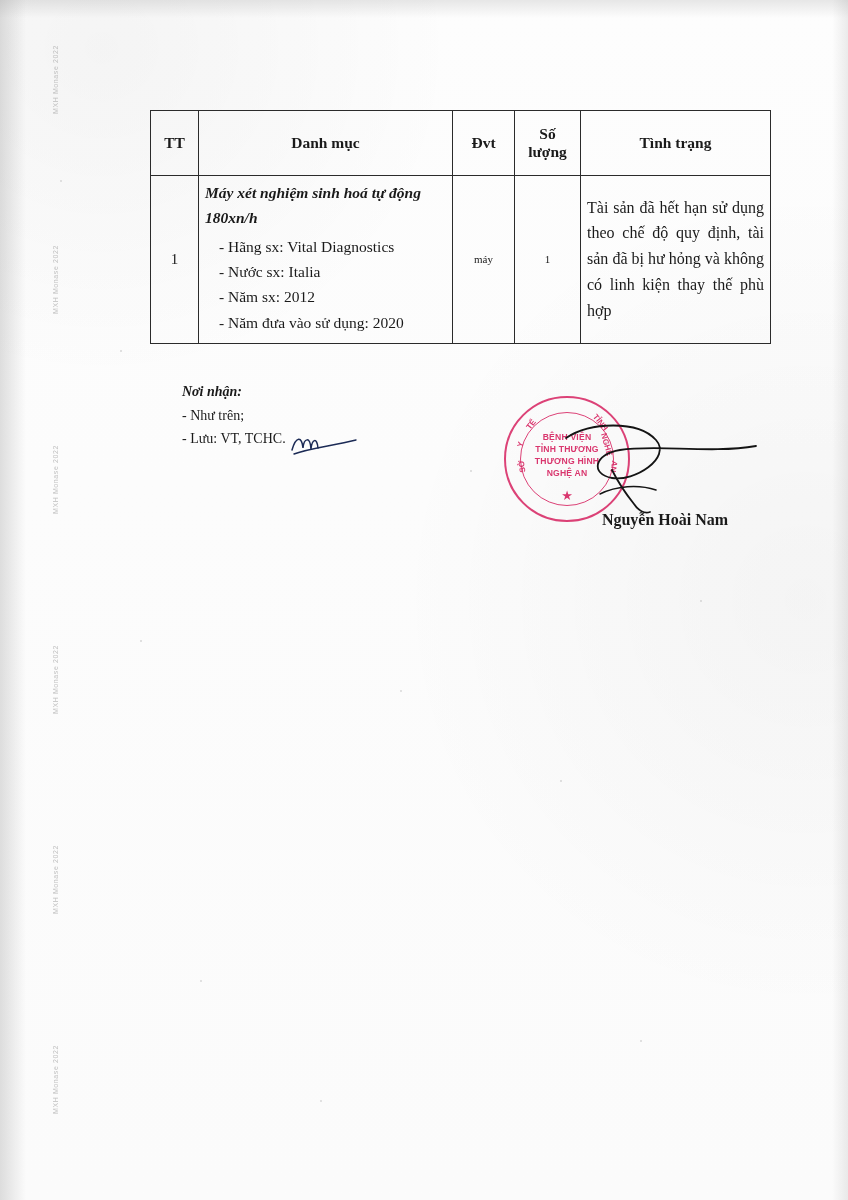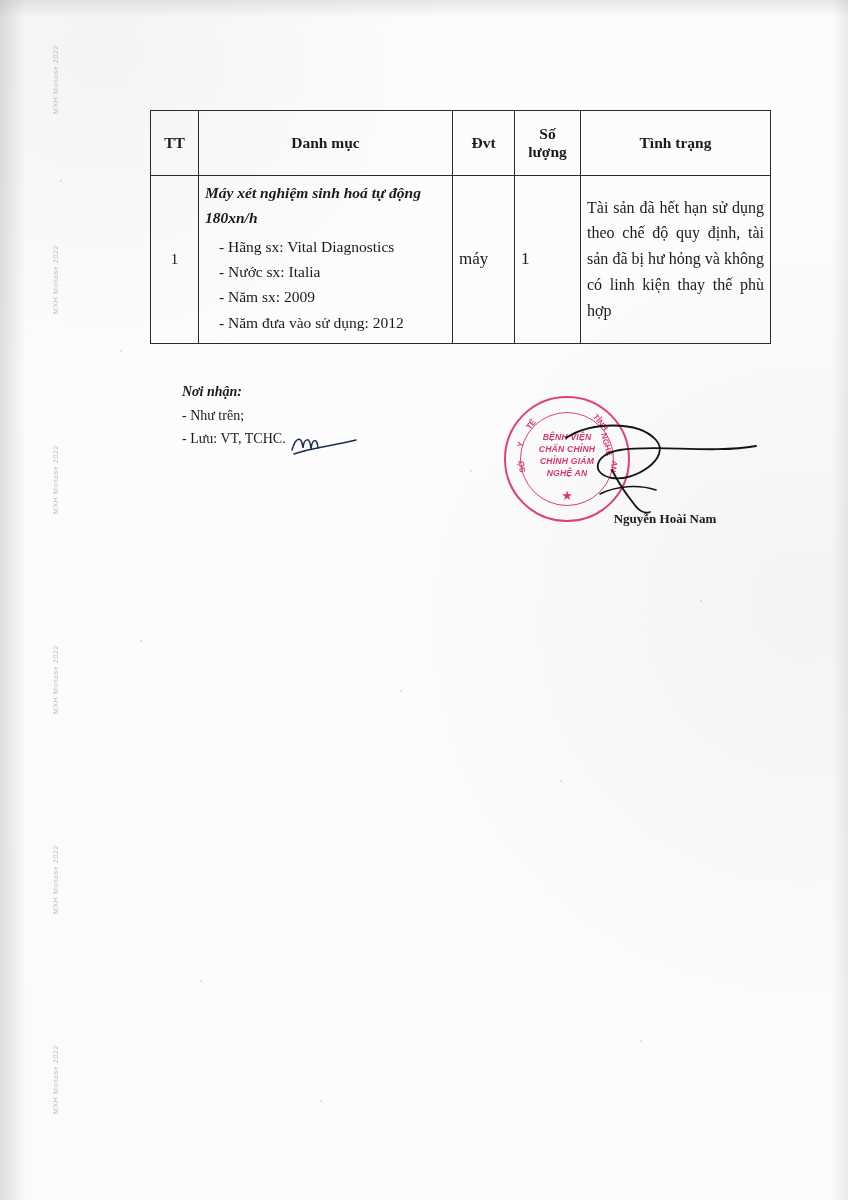"máy" .cell-unit, .cell-qty { font-size: 17px -> 11px; text-align: none -> center }
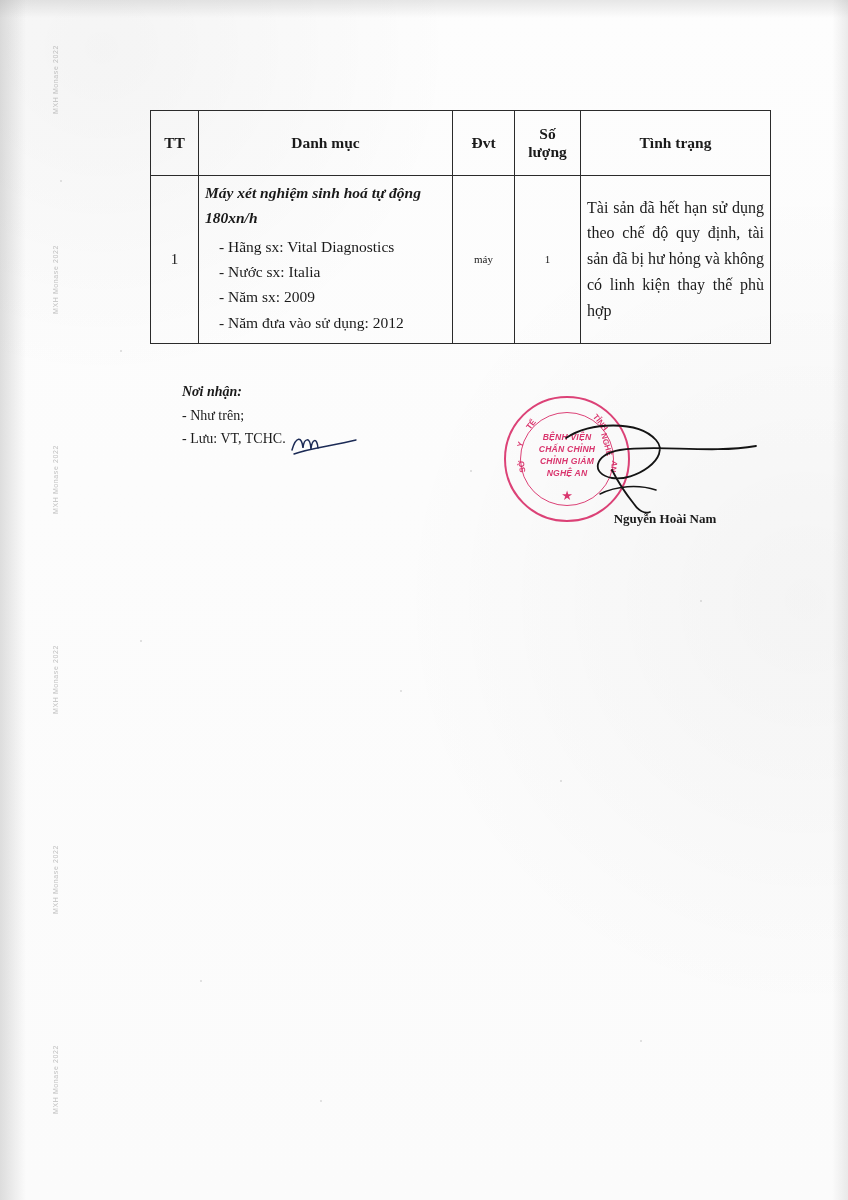"- Năm sx: 2009" li { text: 2009 -> 2012 }
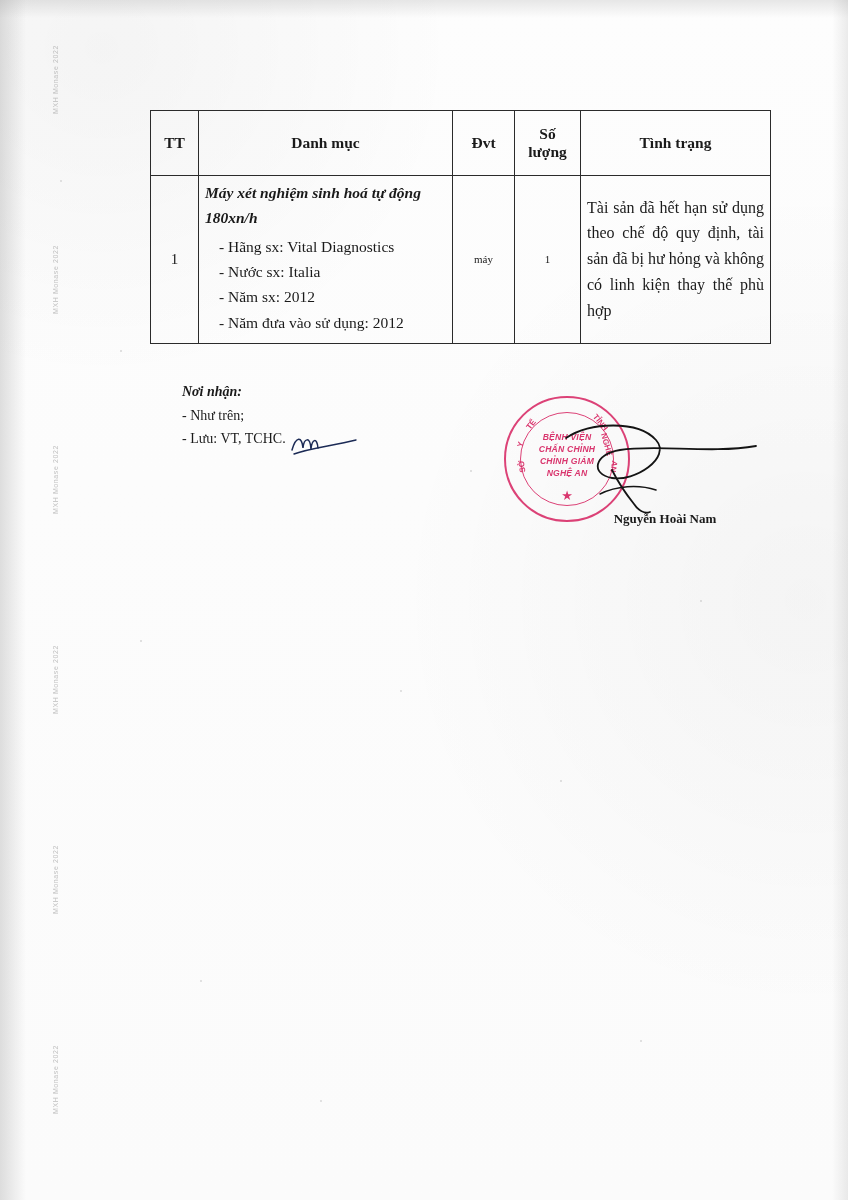"- Năm đưa vào sử" li { text: 2012 -> 2020 }
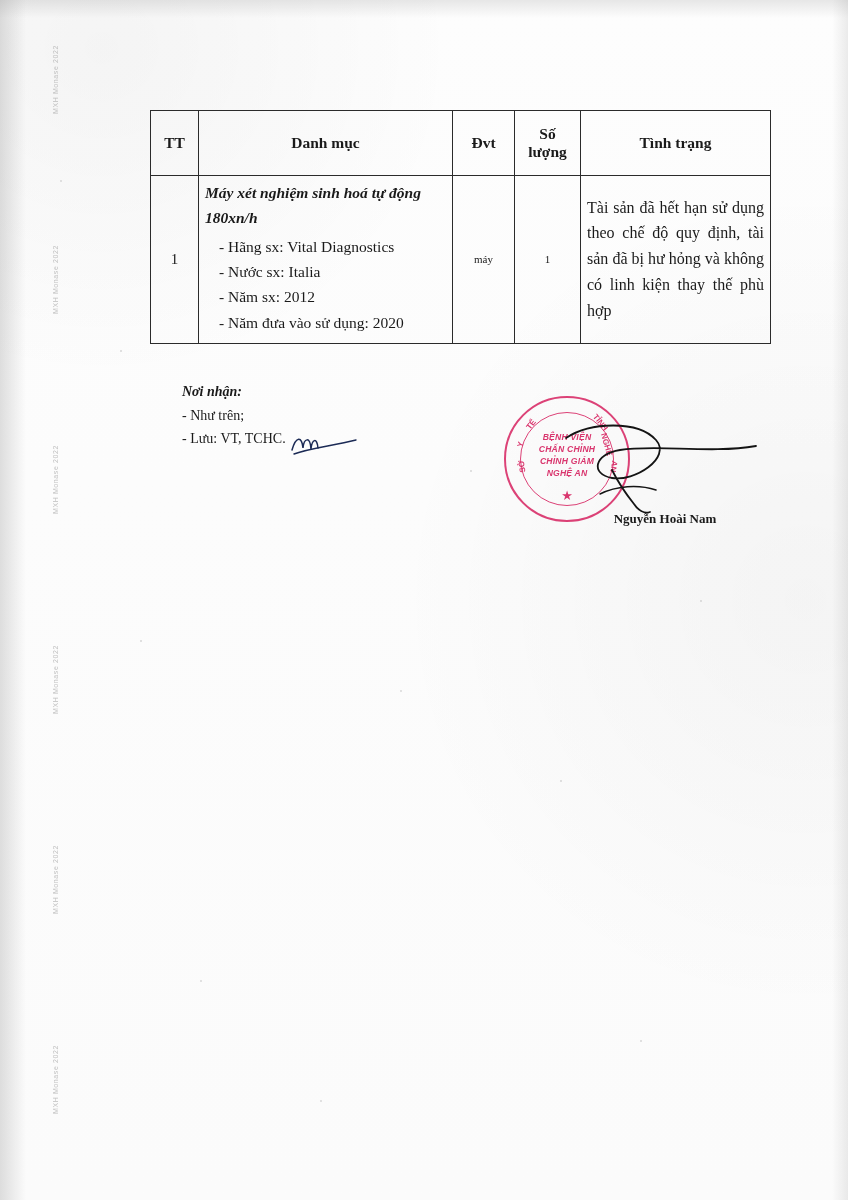"BỆNH VIỆN" .stamp-lines { font-style: italic -> none }
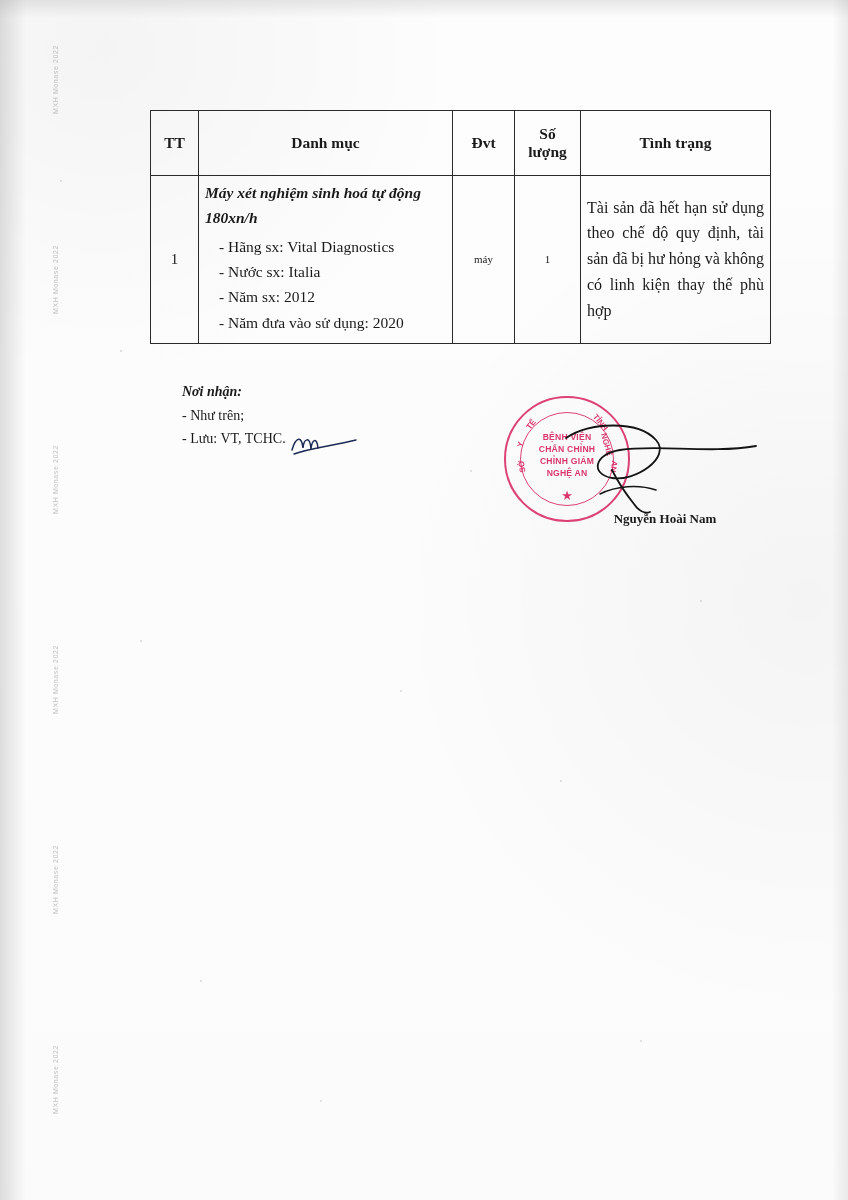"CHẤN CHỈNH" div { text: CHẤN CHỈNH -> TỈNH THƯƠNG }
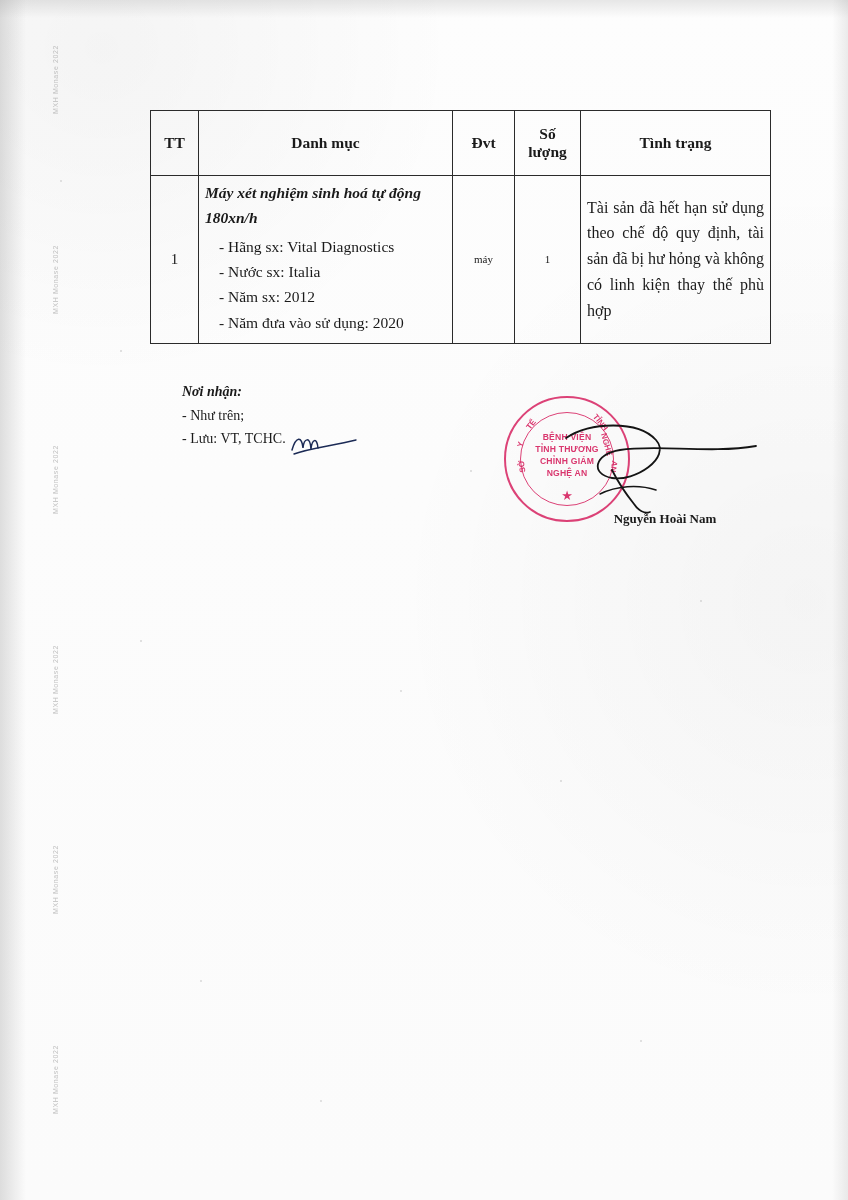"CHỈNH GIÁM" div { text: CHỈNH GIÁM -> THƯƠNG HÌNH }
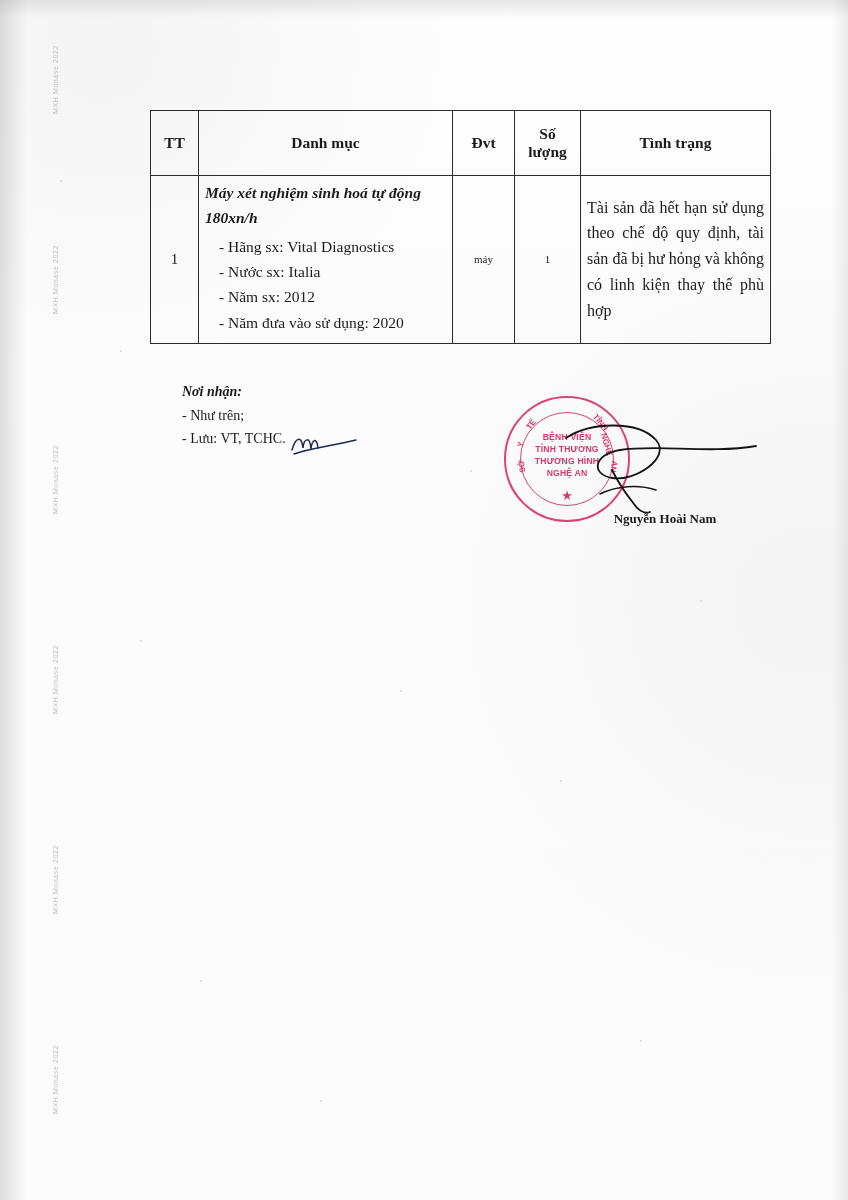"Nguyễn Hoài Nam" .sign-name { font-size: 13px -> 16px }
